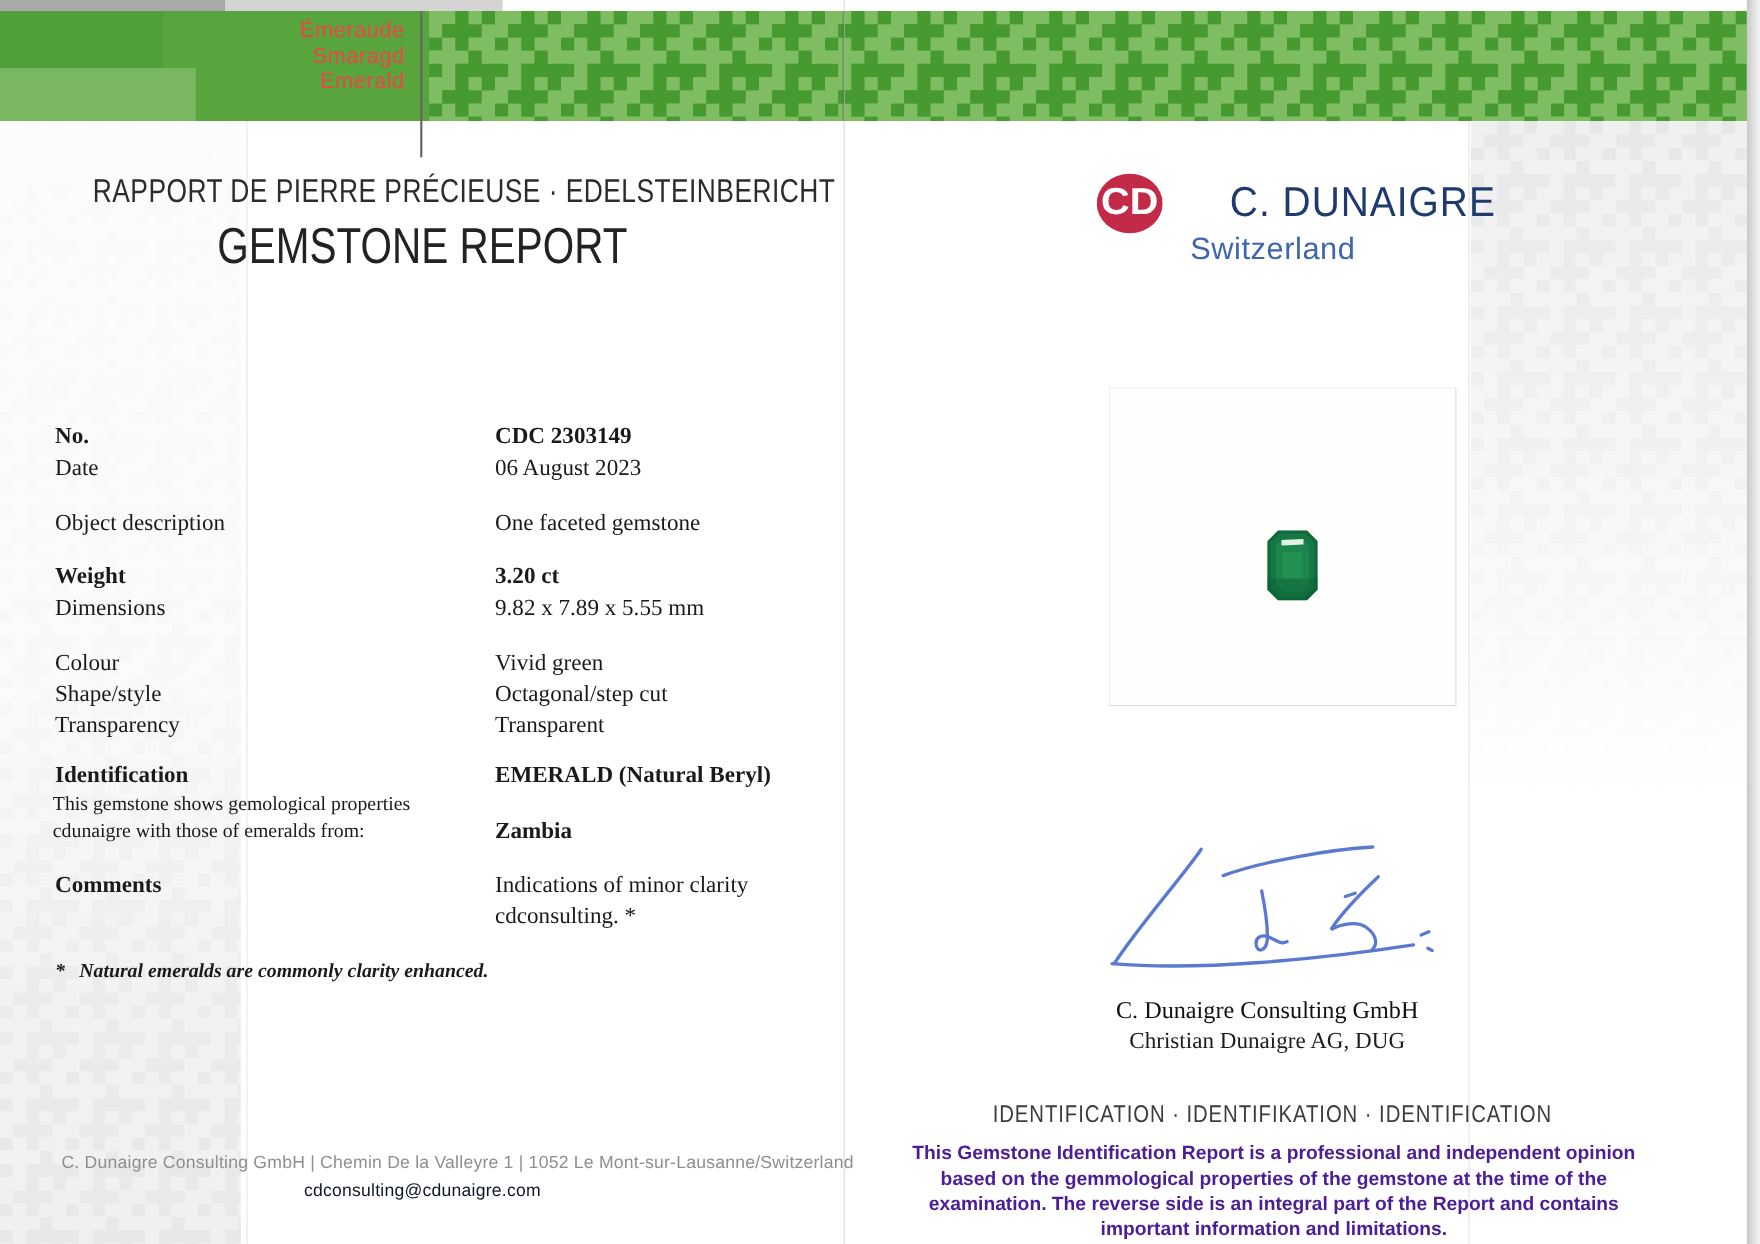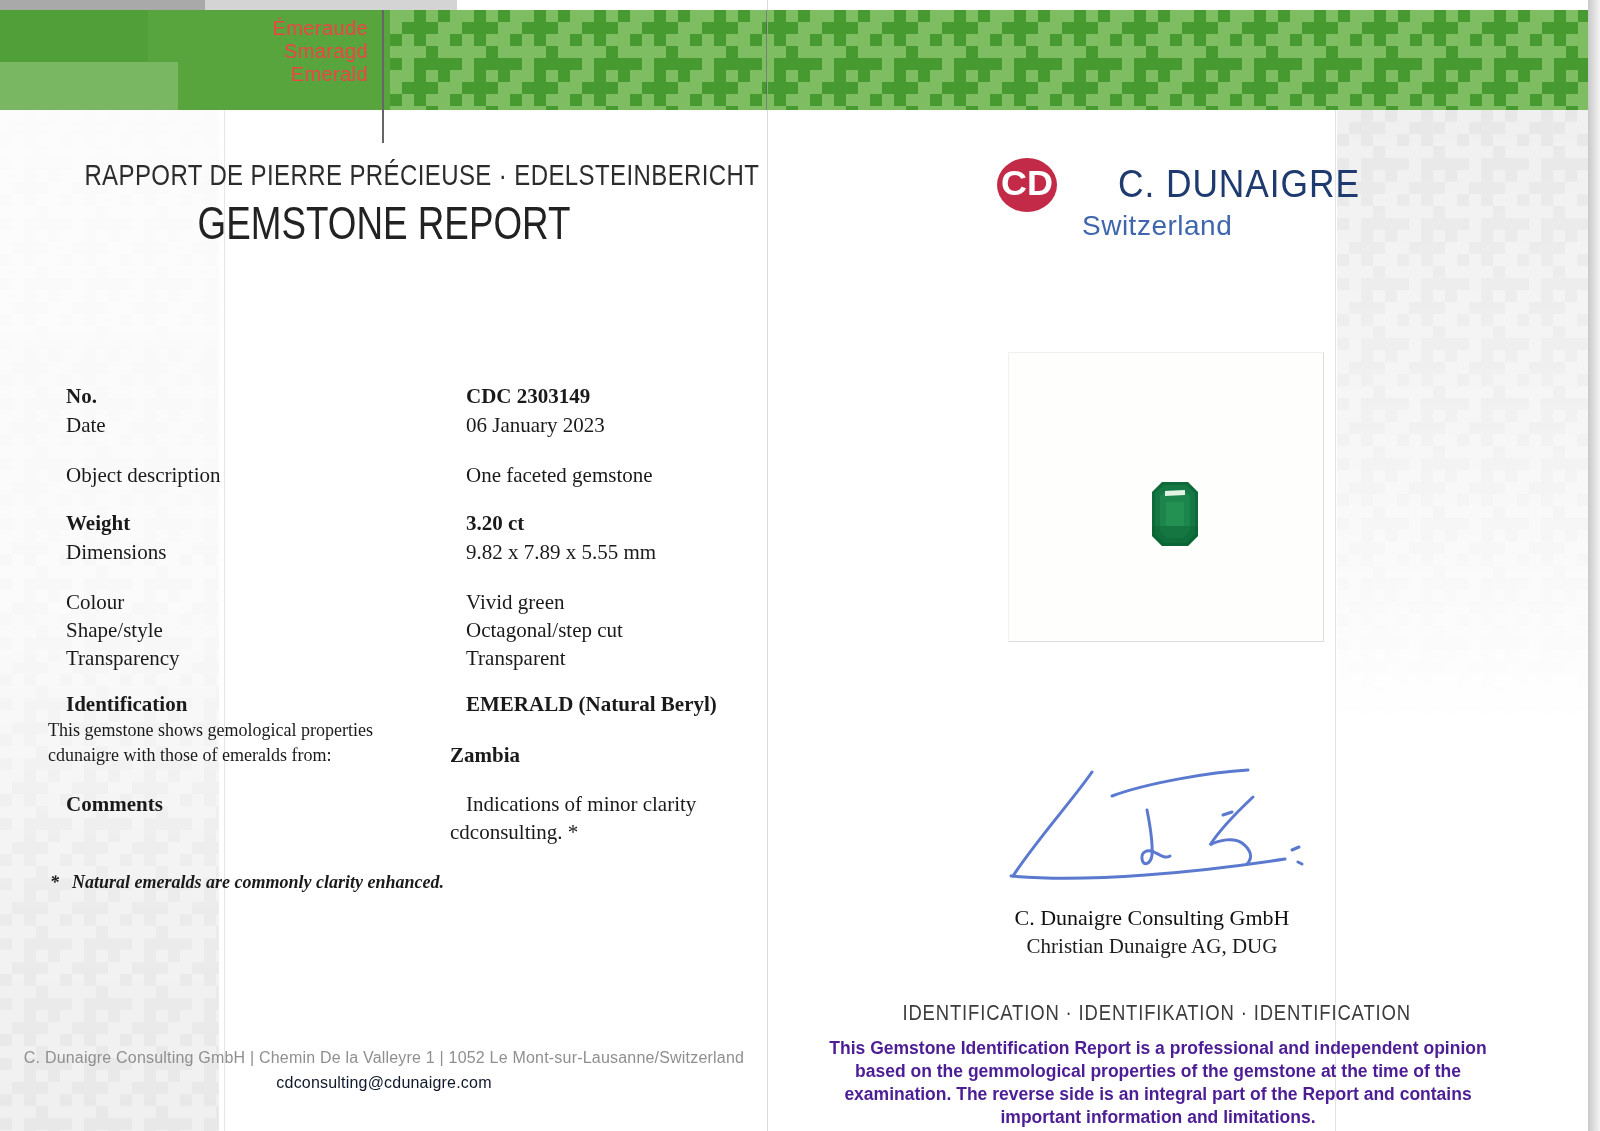"No." .frow { left: 16px -> 0 }
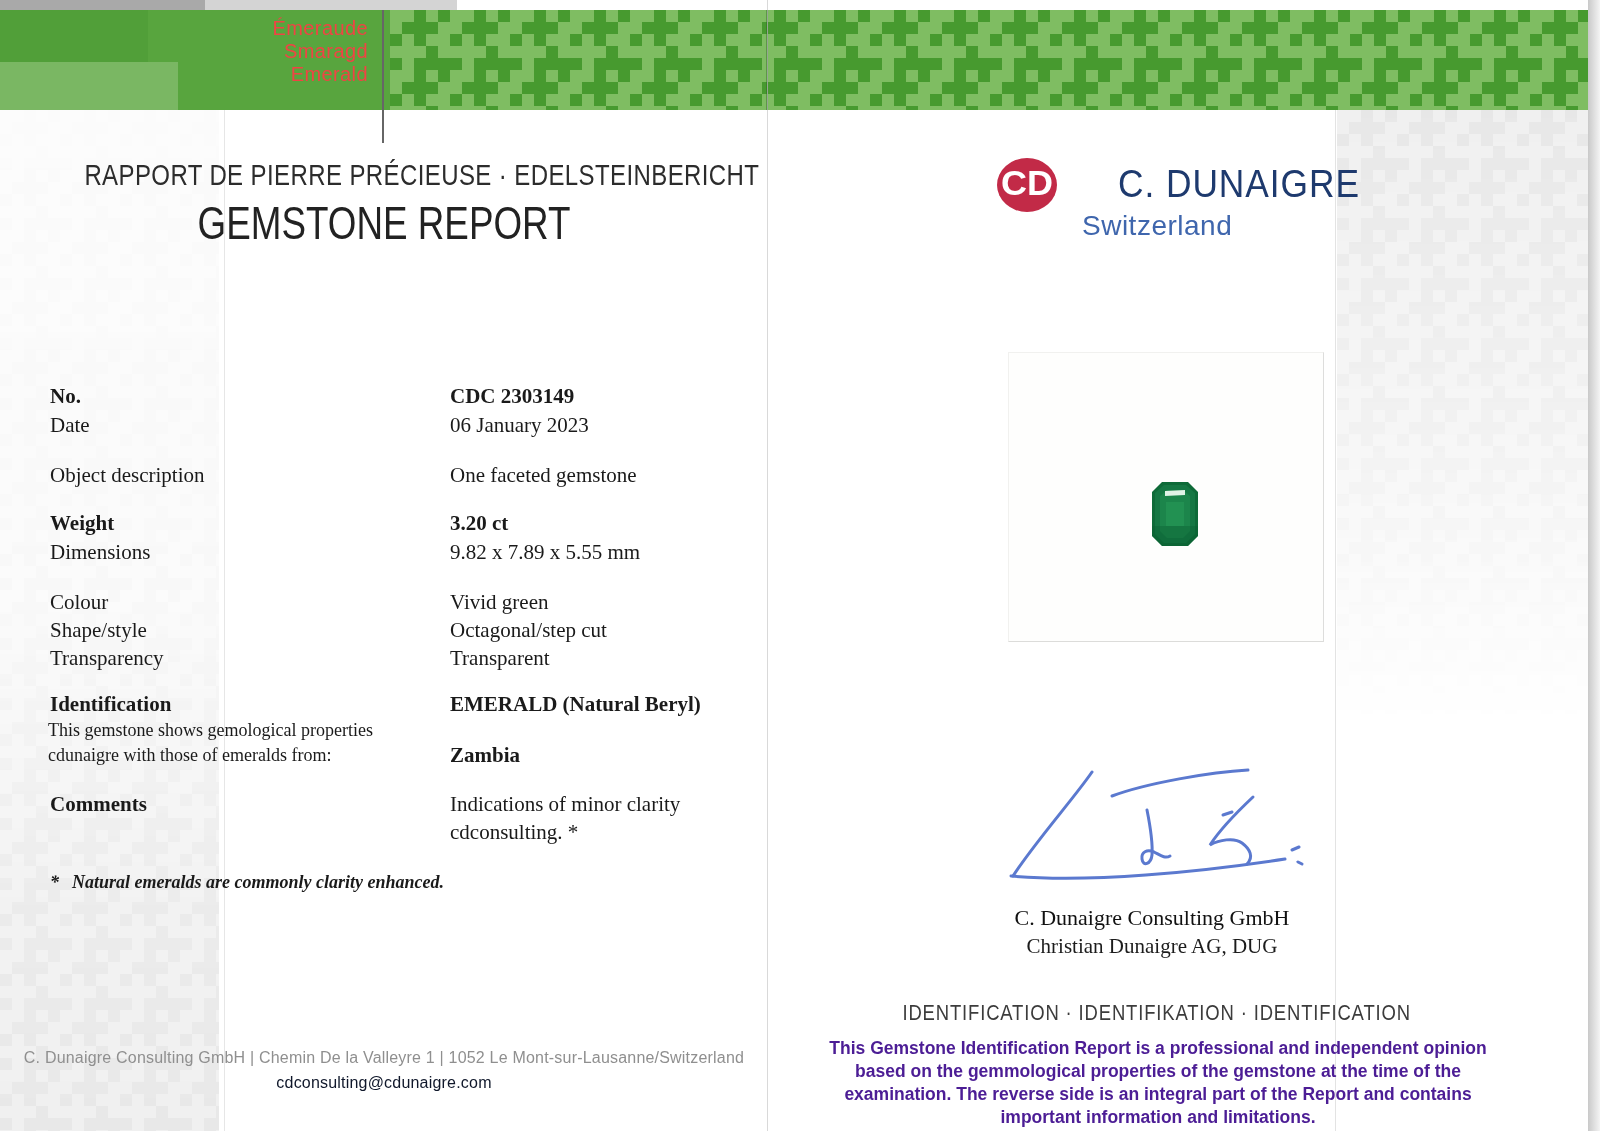"06 January 2023" div.fvalue { text: January -> August }
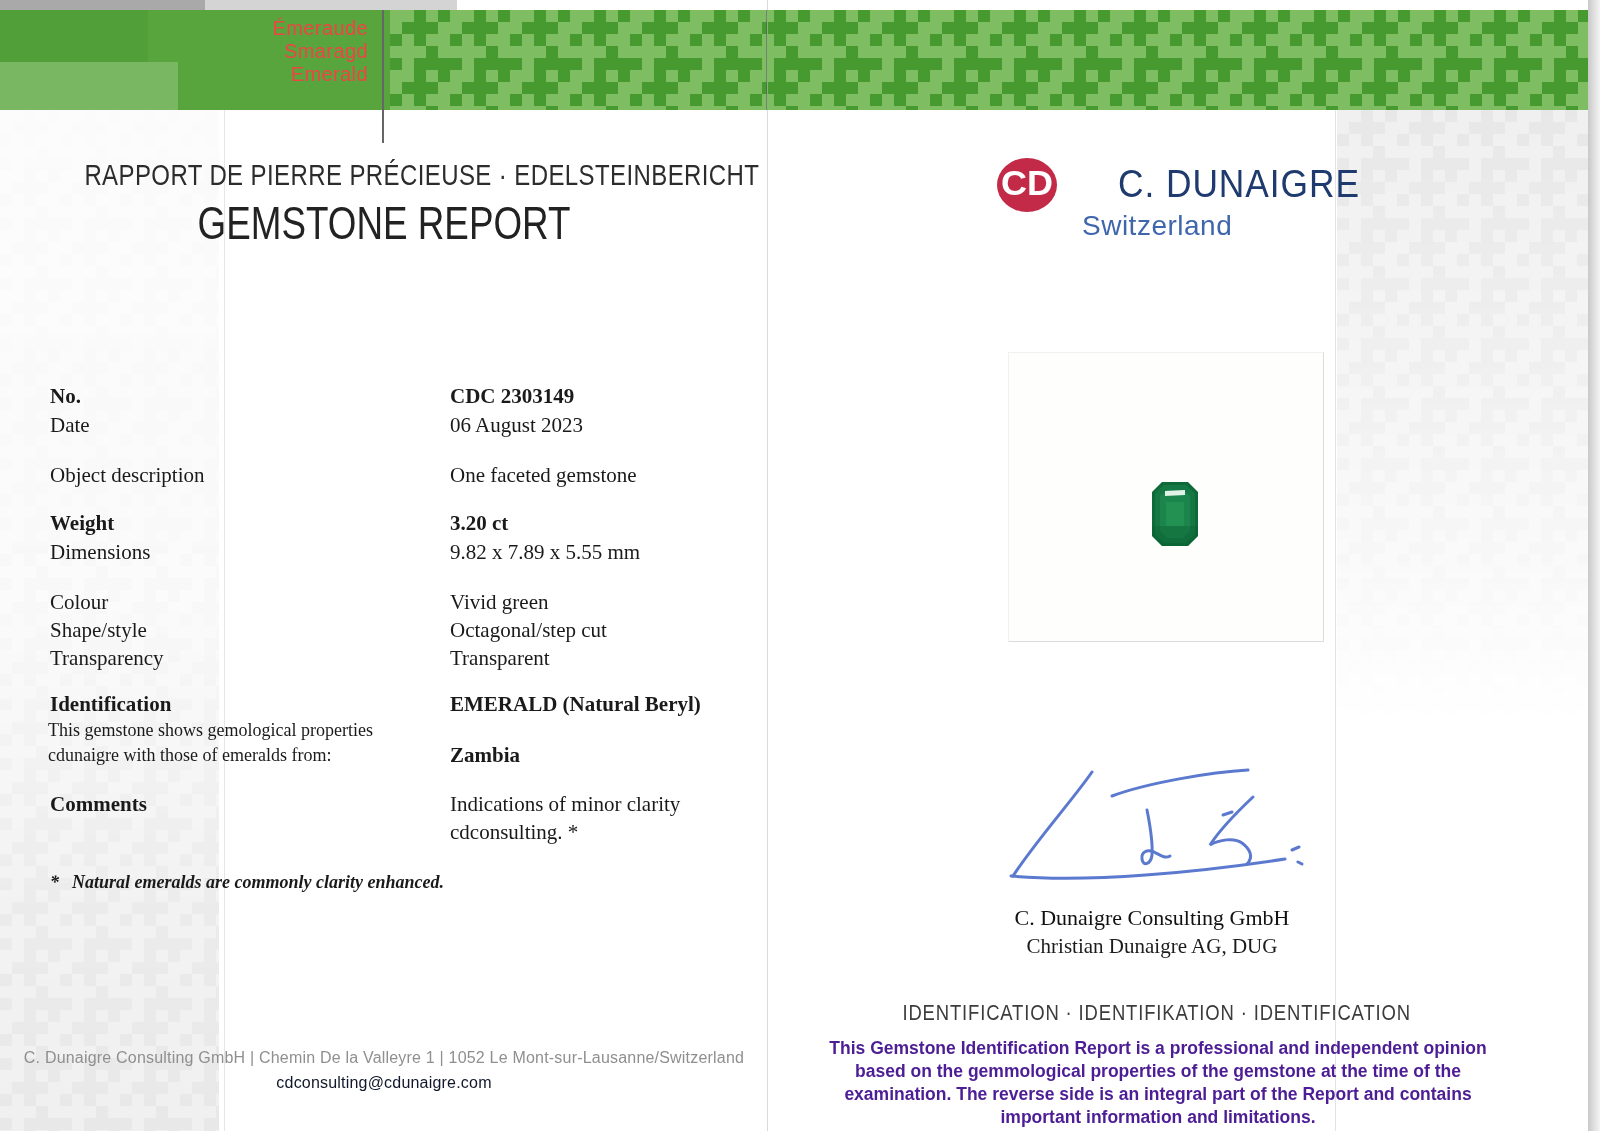"C. Dunaigre Consulting GmbH |" .footer1 { padding-left: none -> 32px }
